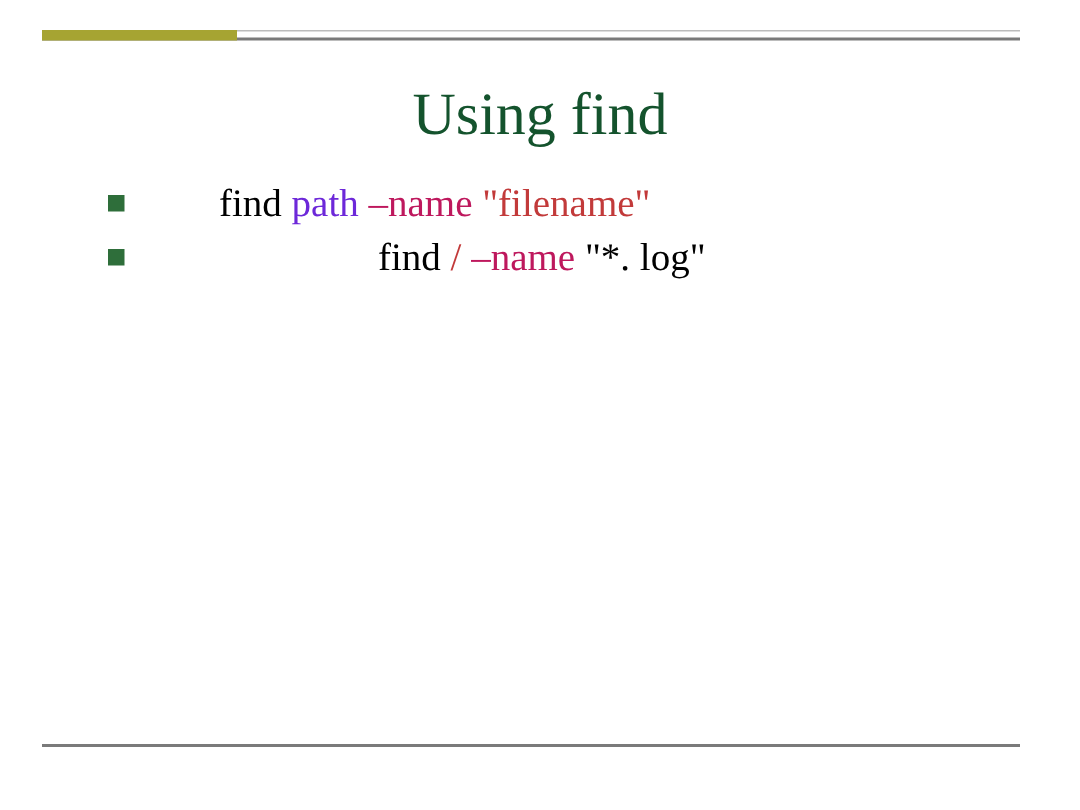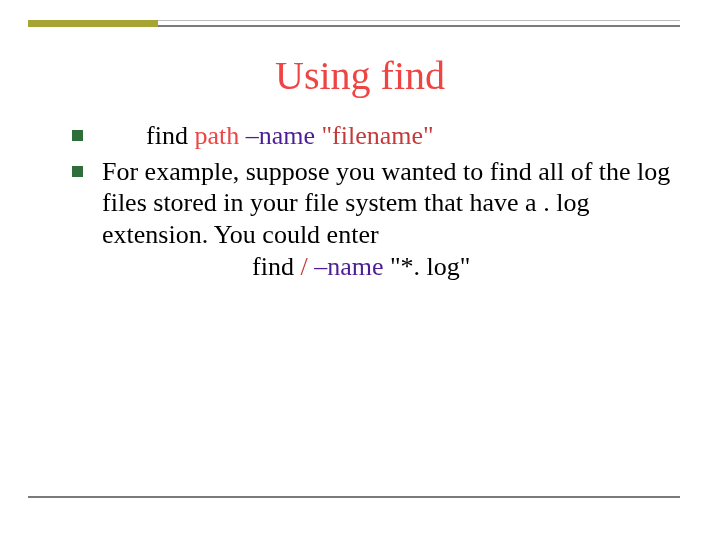"Using find" .title { color: #ef4444 -> #14532d }
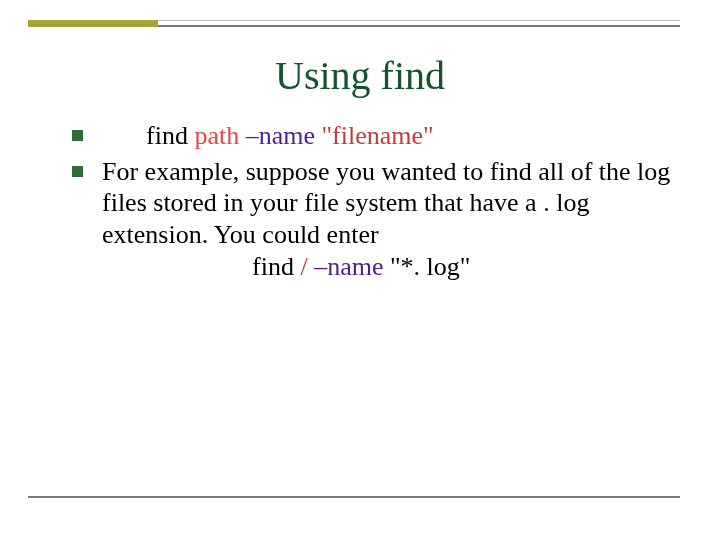"path" .cmd-path { color: #ef4444 -> #6d28d9 }
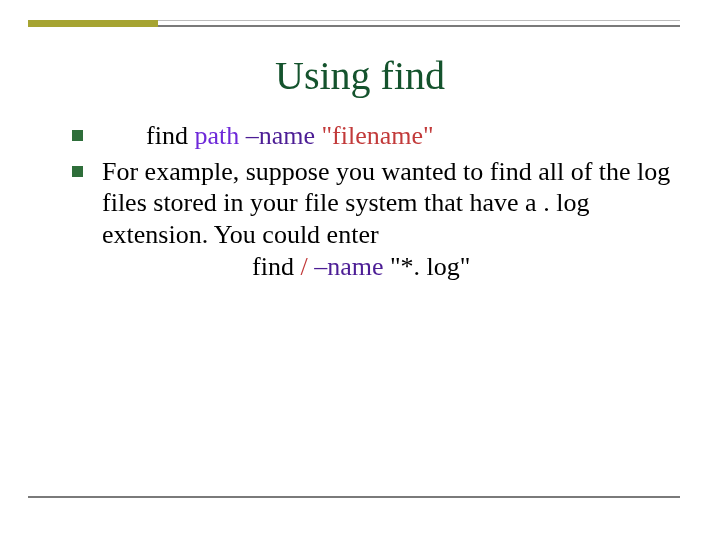"–name" .cmd-opt { color: #4c1d95 -> #be185d }
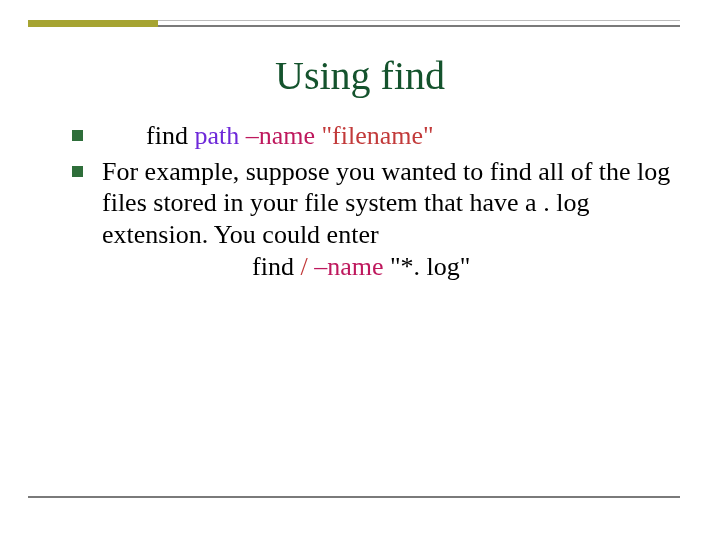"For example, suppose you wanted" span { html: <span>For example, suppose you wanted to find all of the log files stored in your file system that have a . log extension. You could enter</span> -> none }
